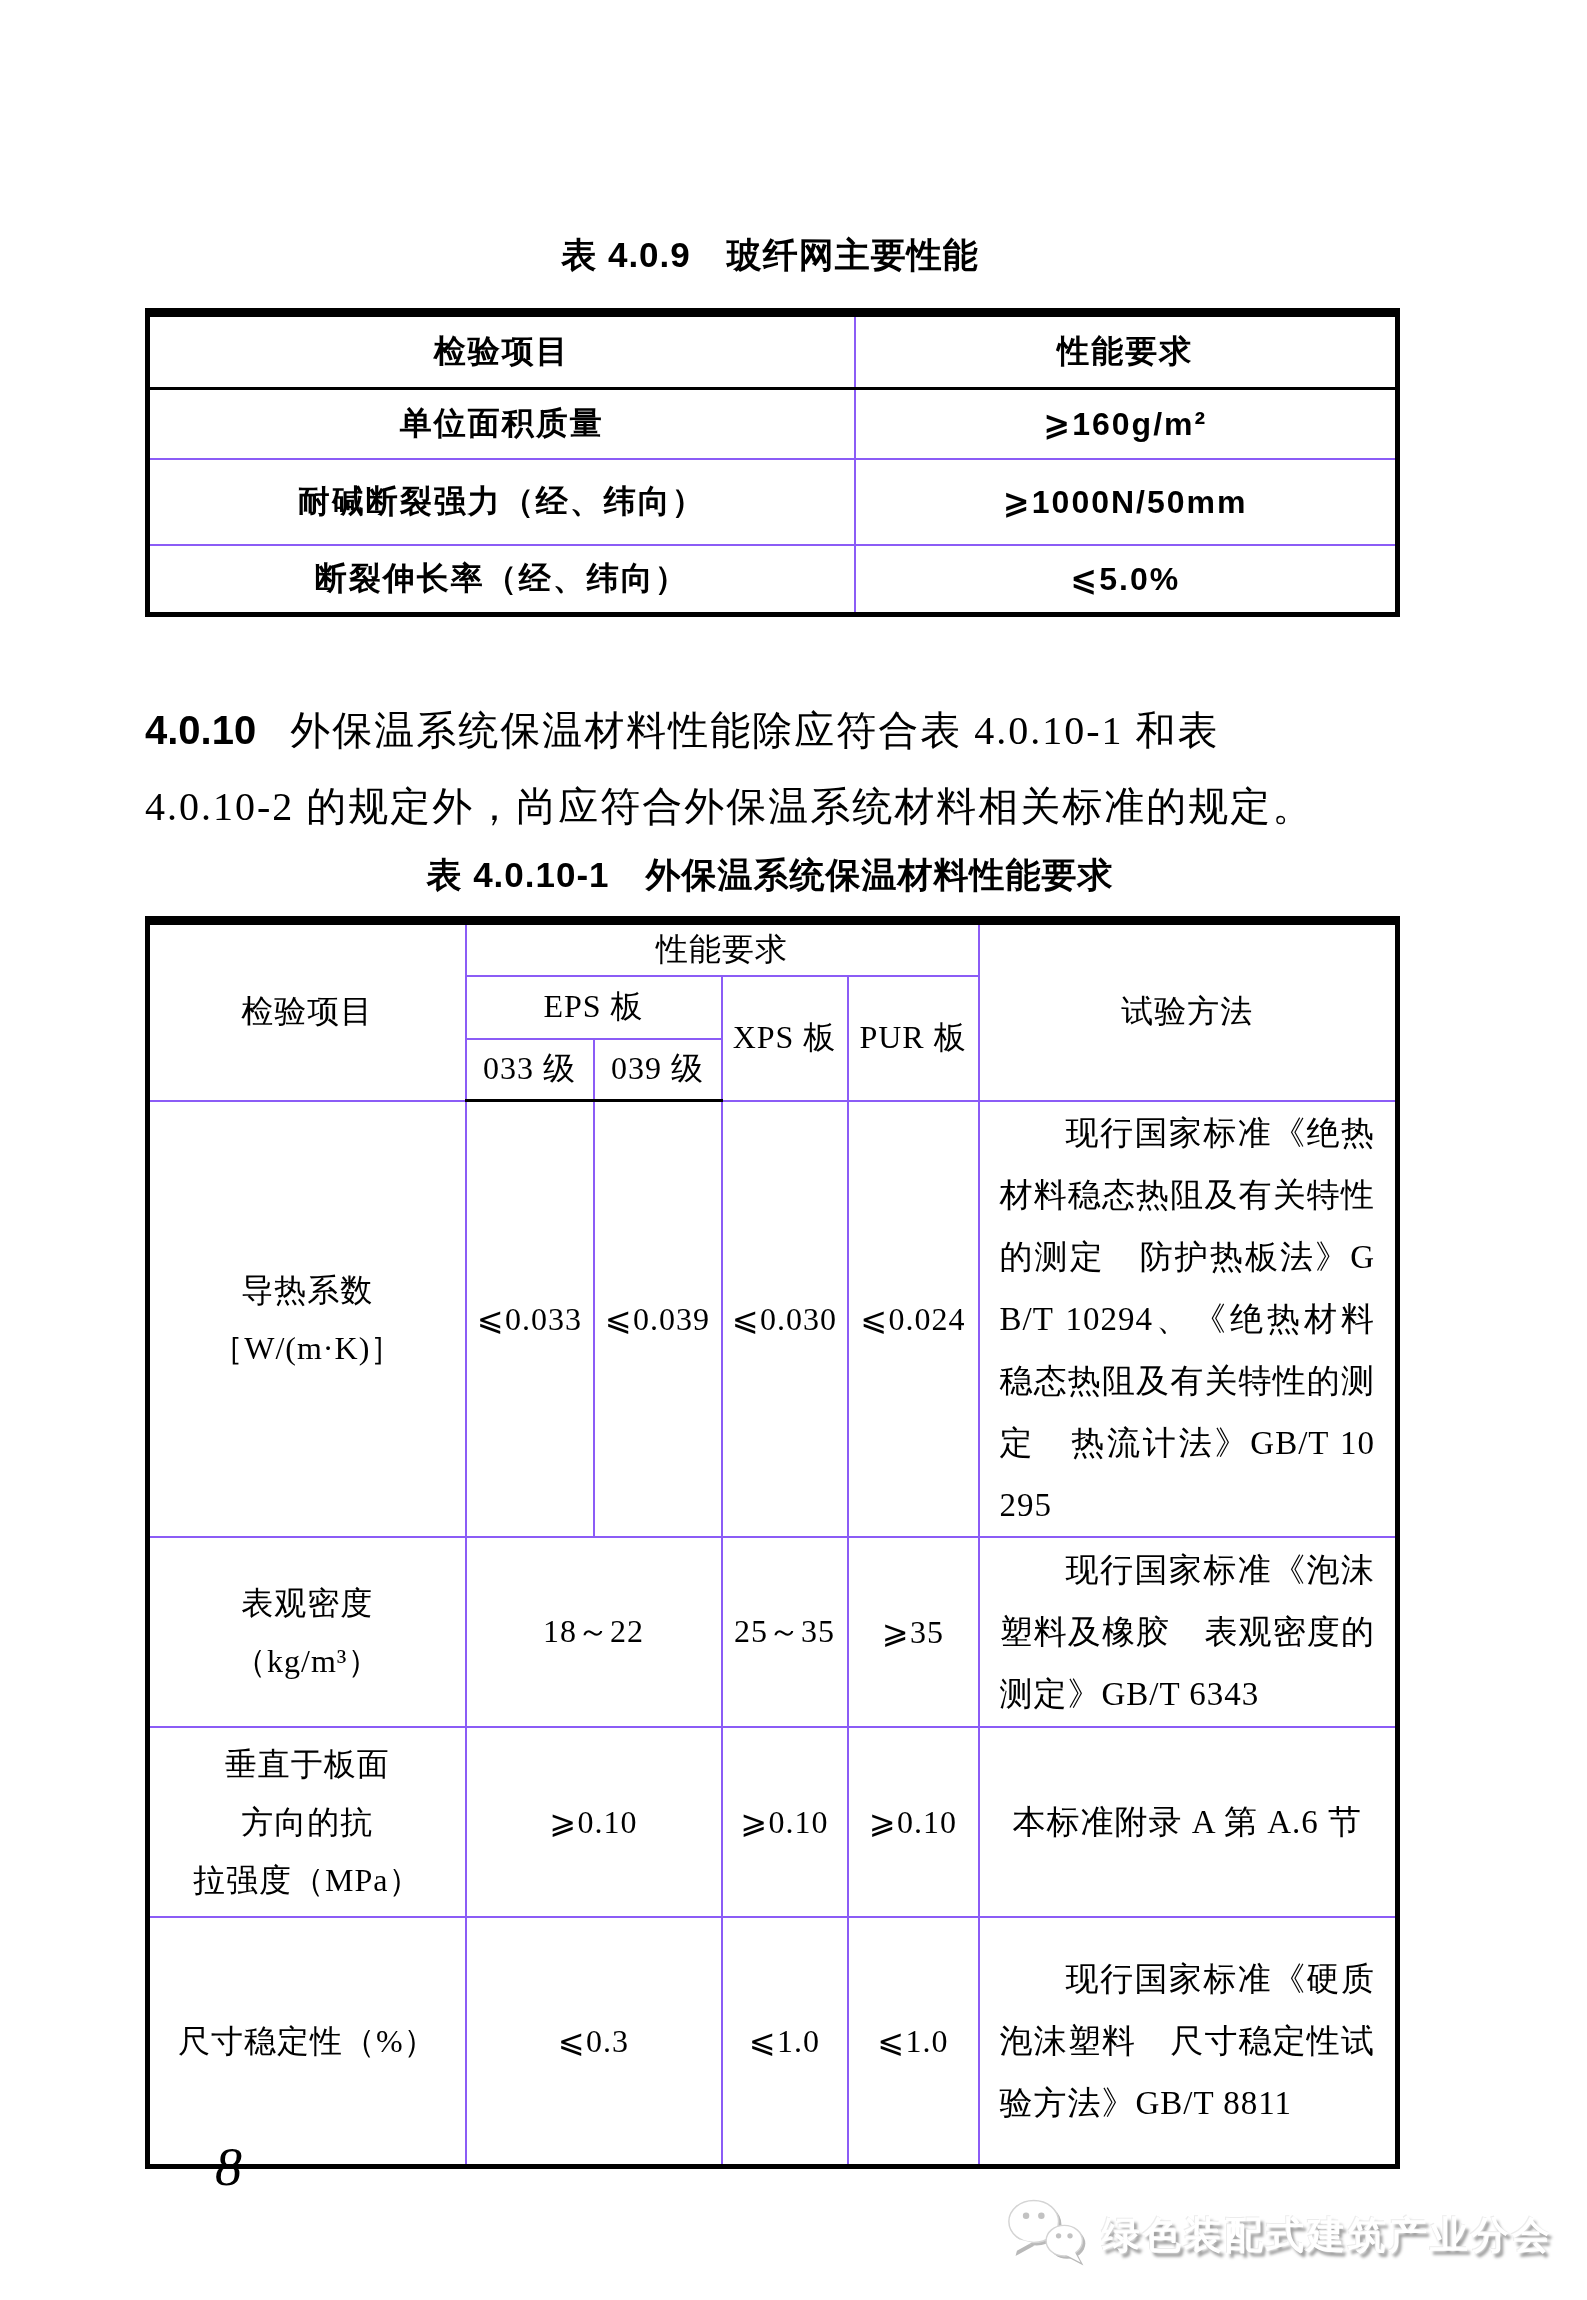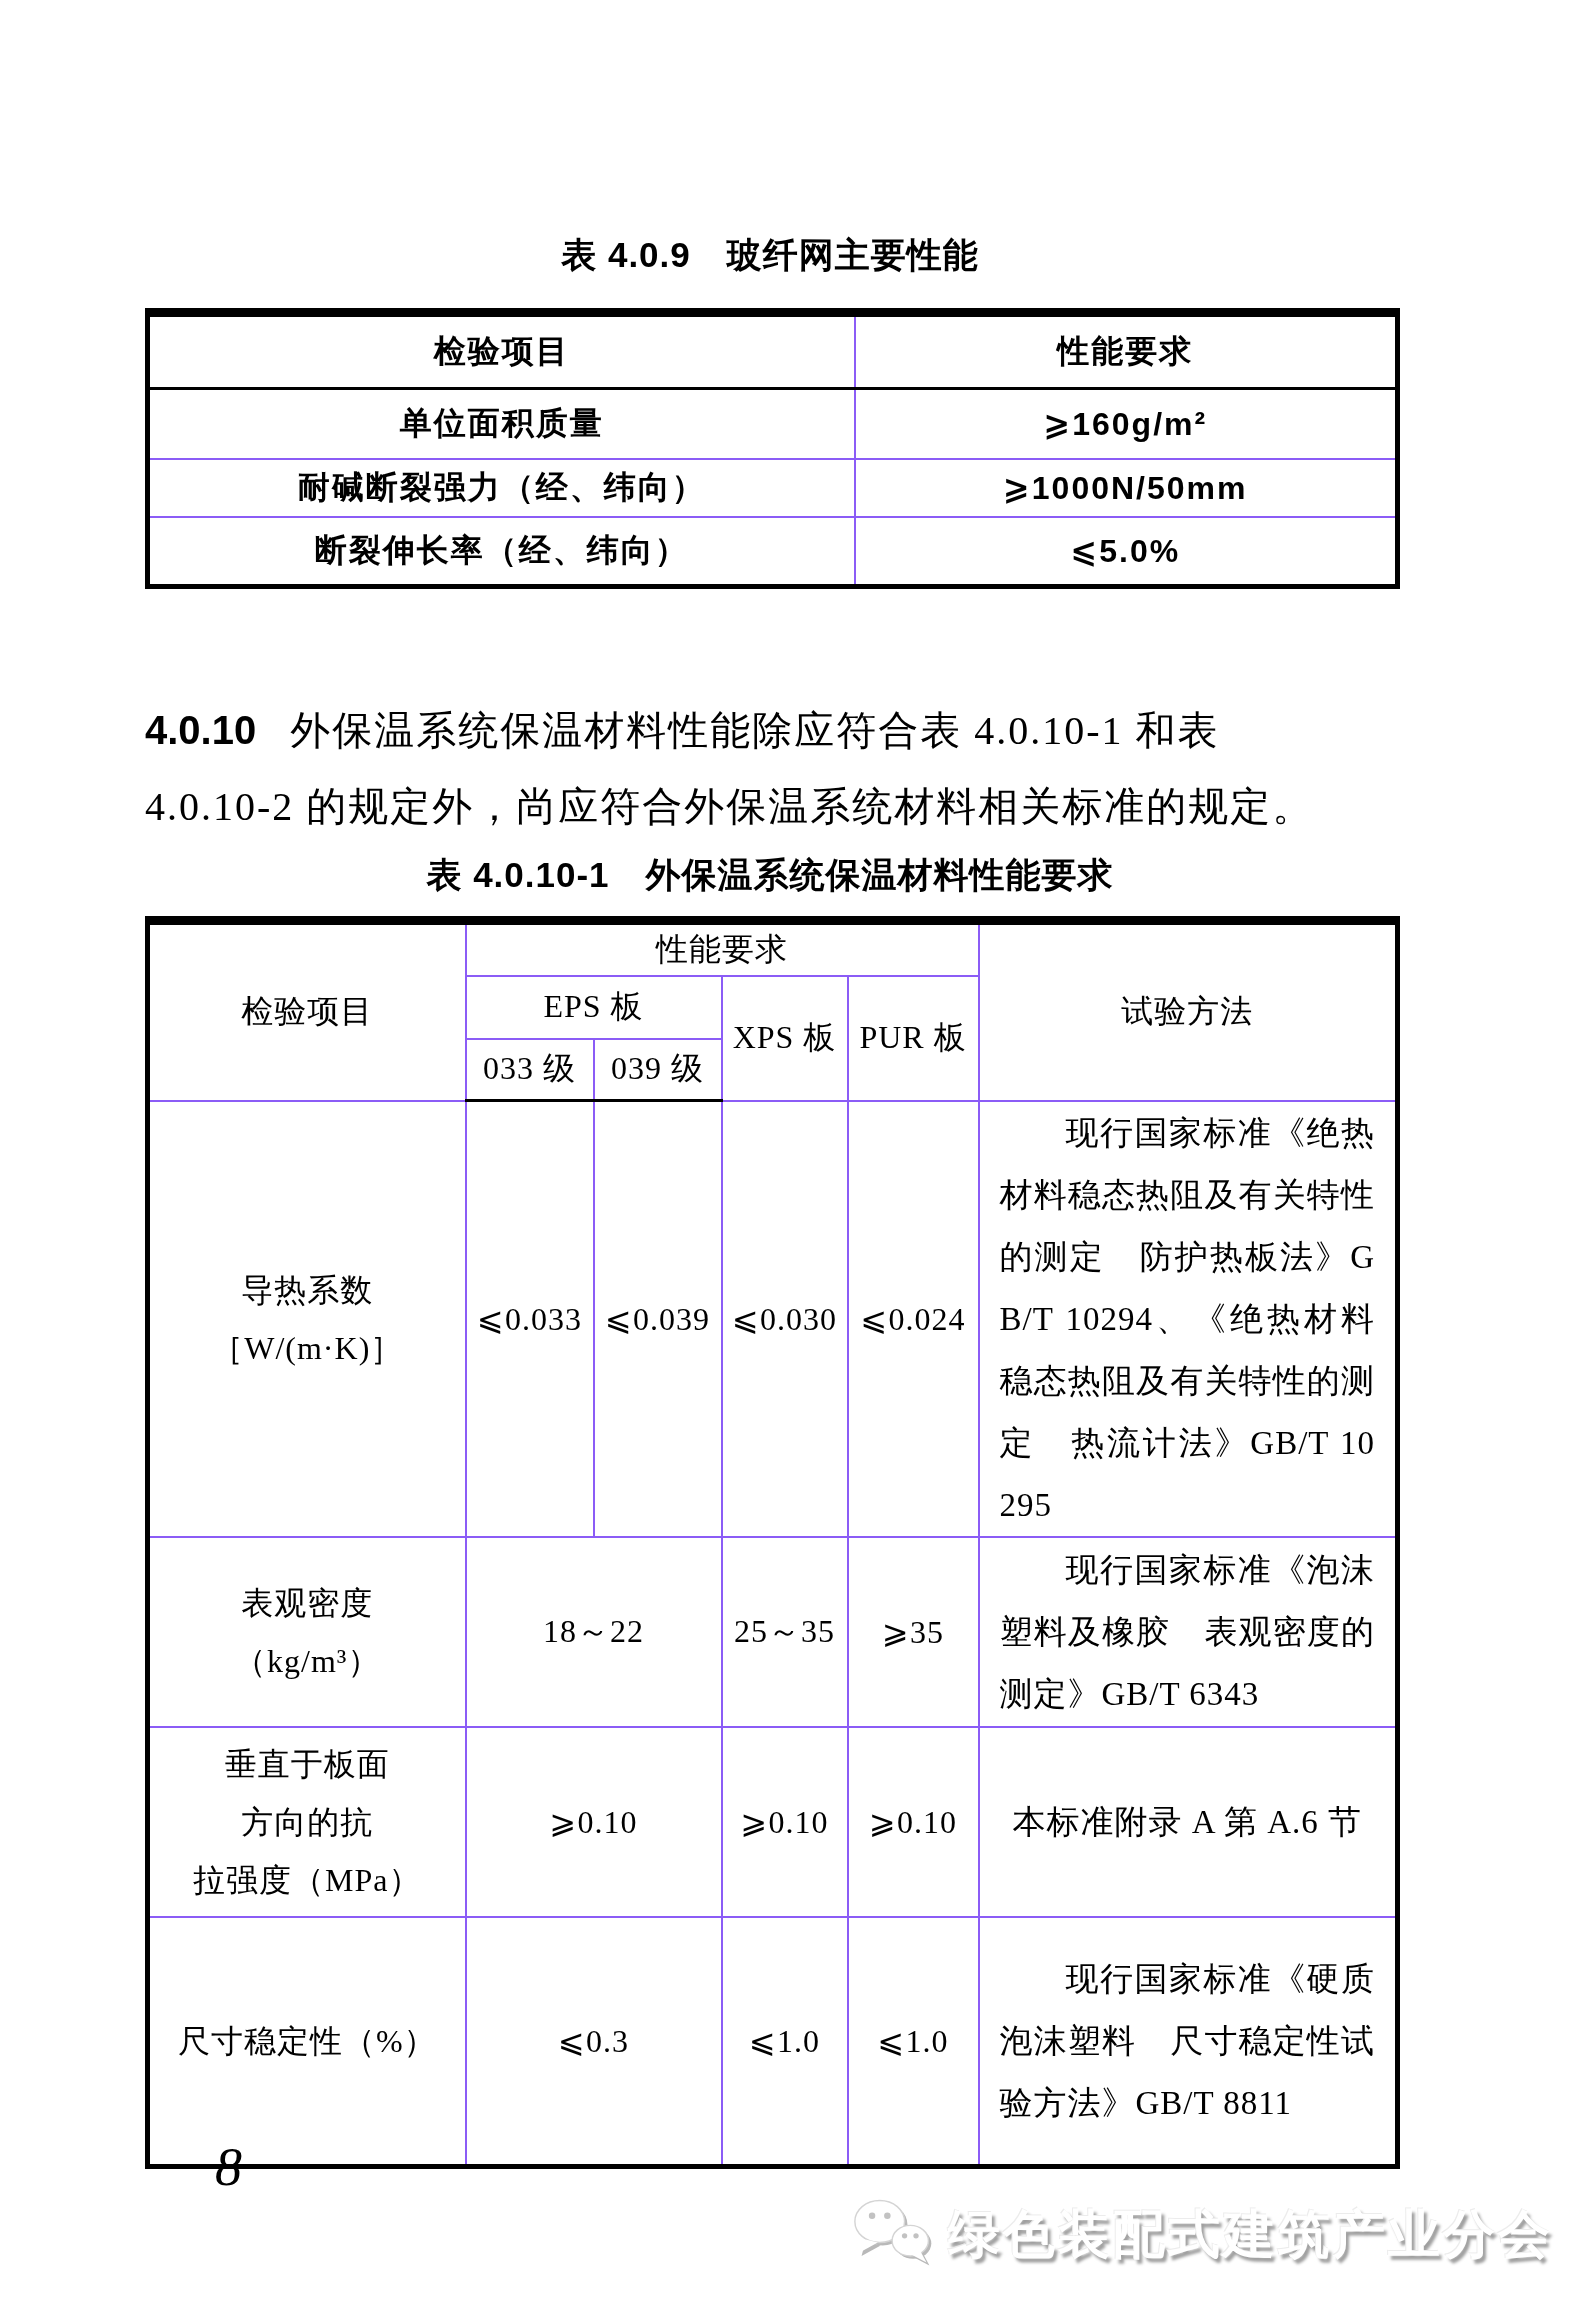"耐碱断裂强力（经、纬向）" tr { height: 58px -> 86px }
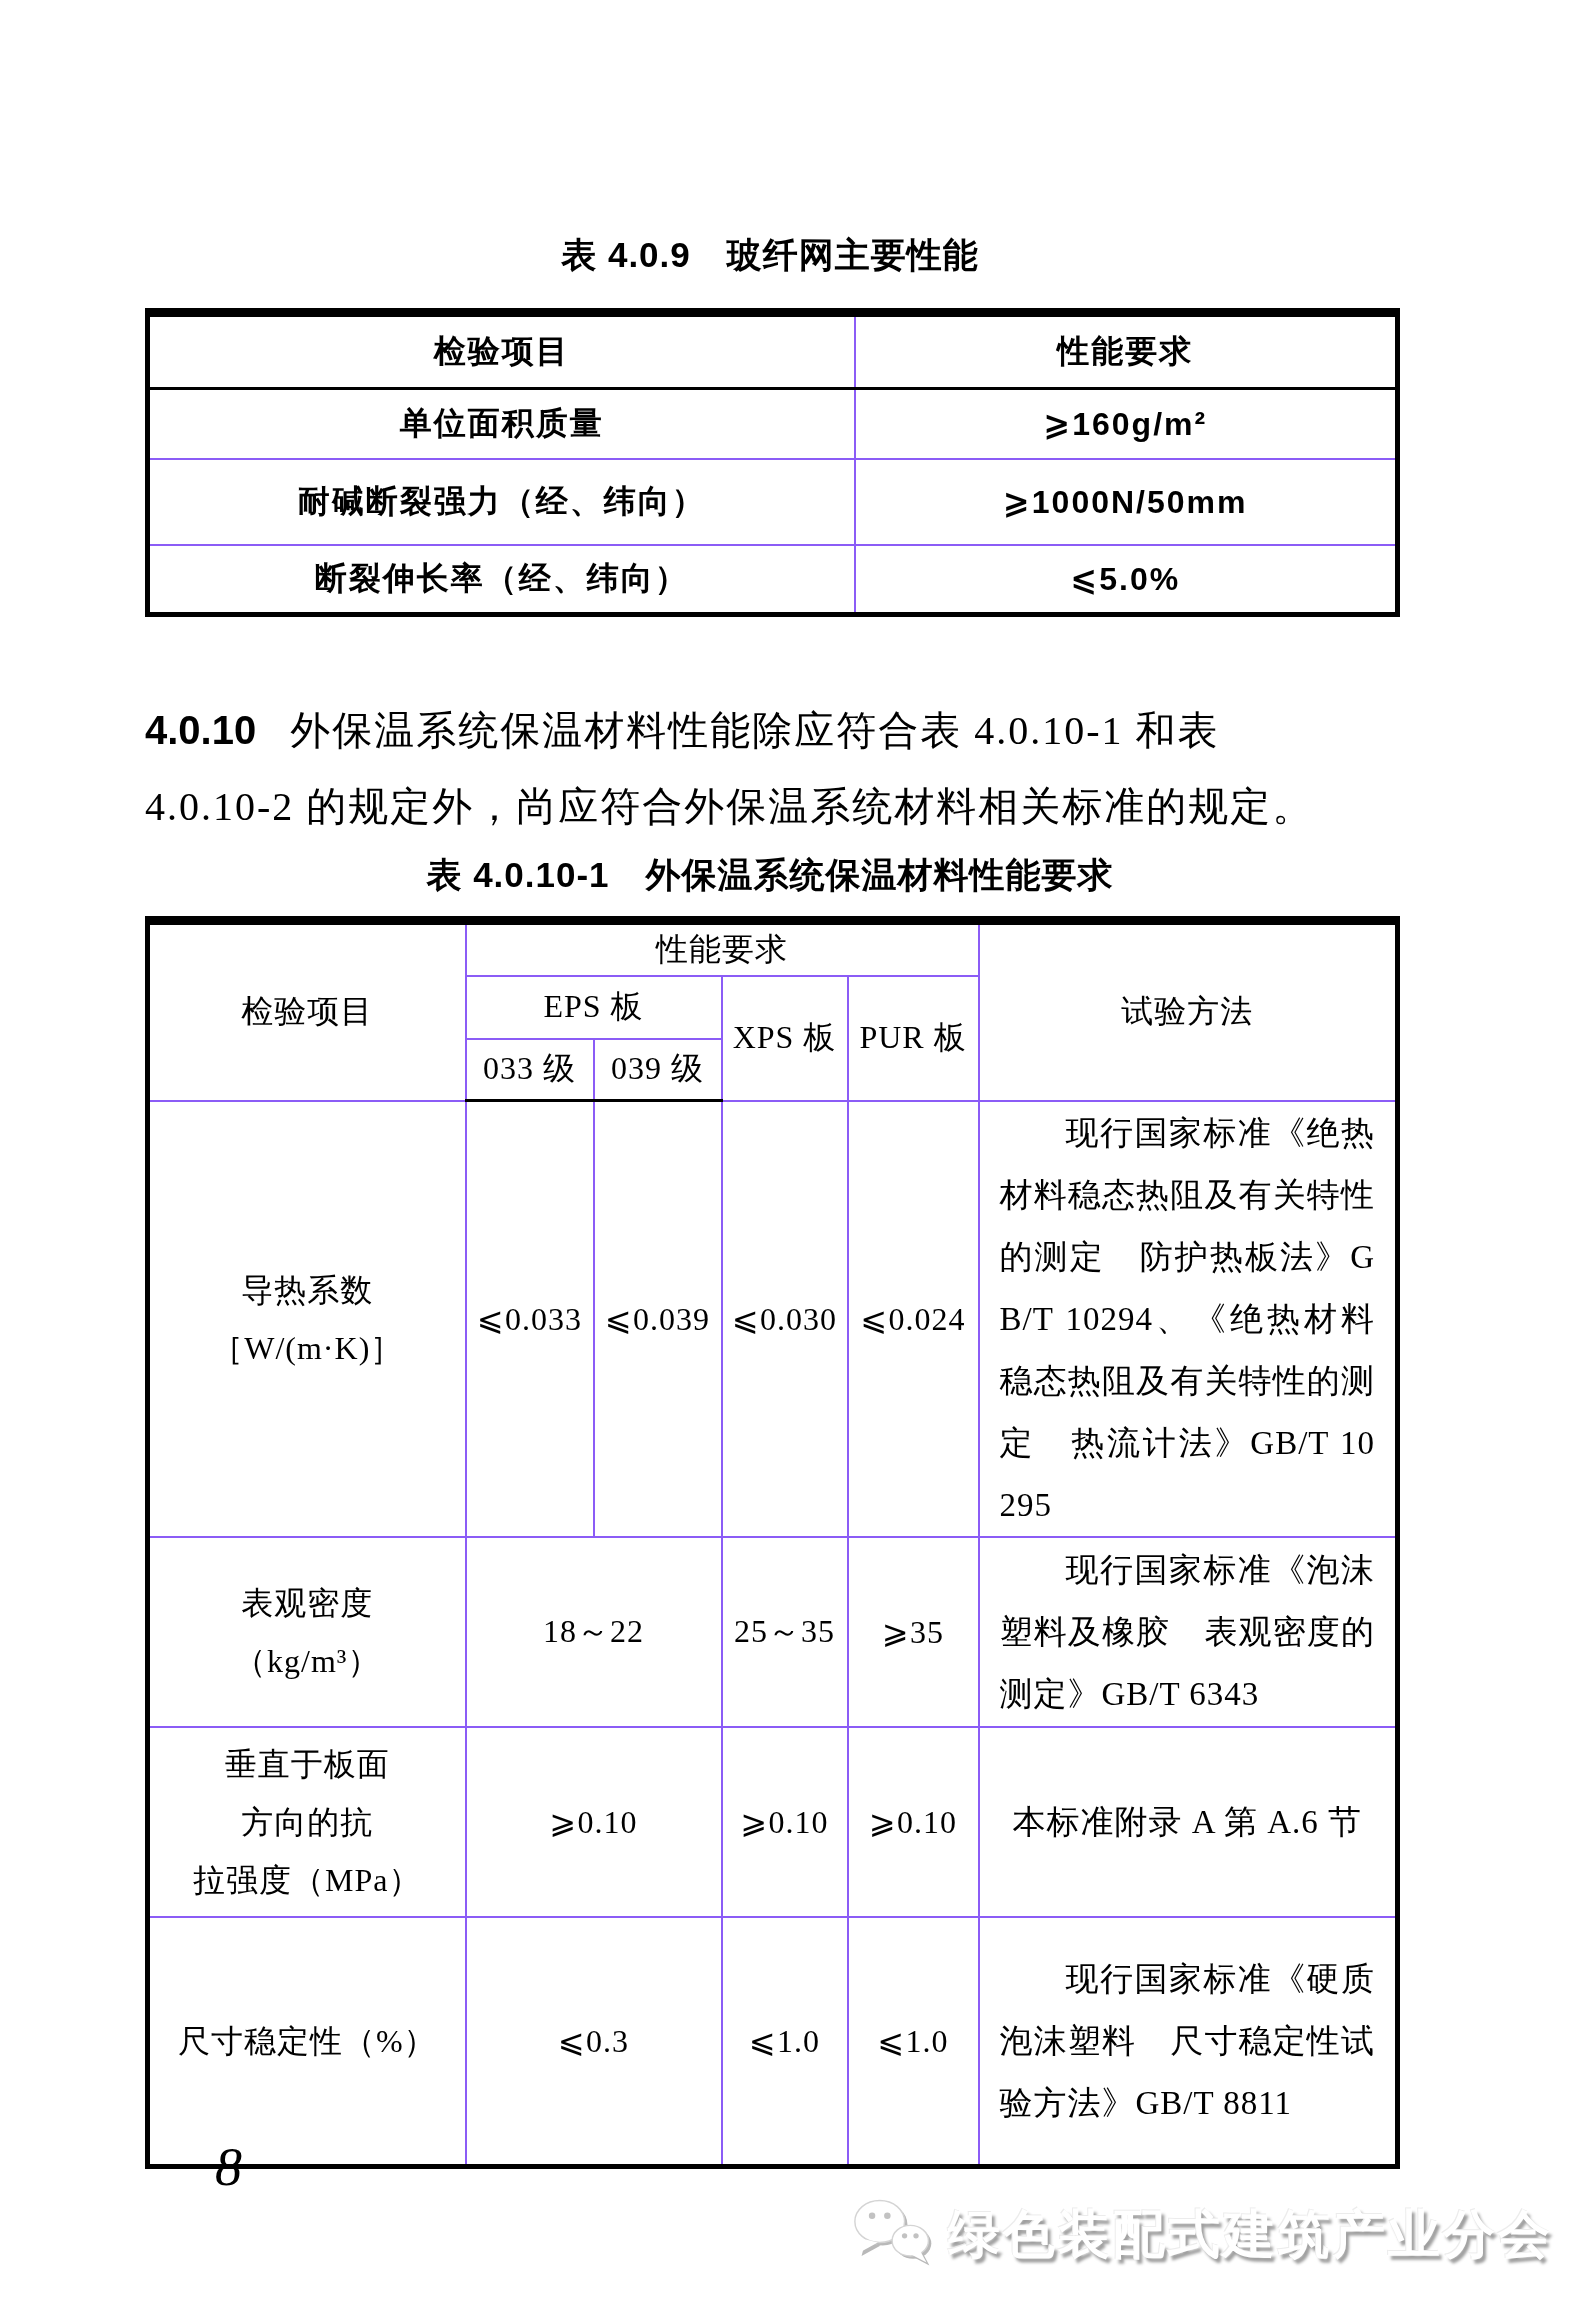"绿色装配式建筑产业分会" .watermark .wm-text { font-size: 52px -> 38px }
